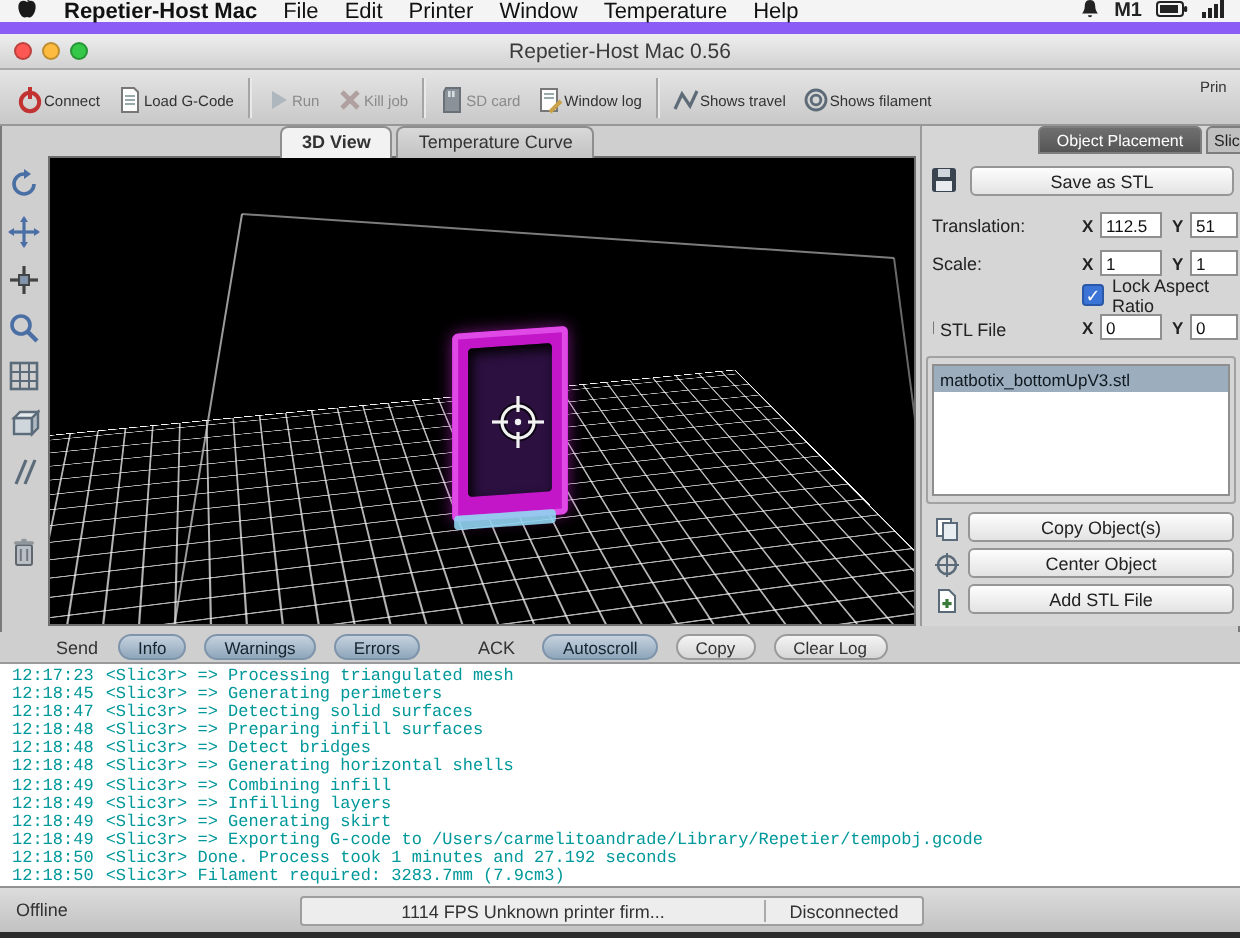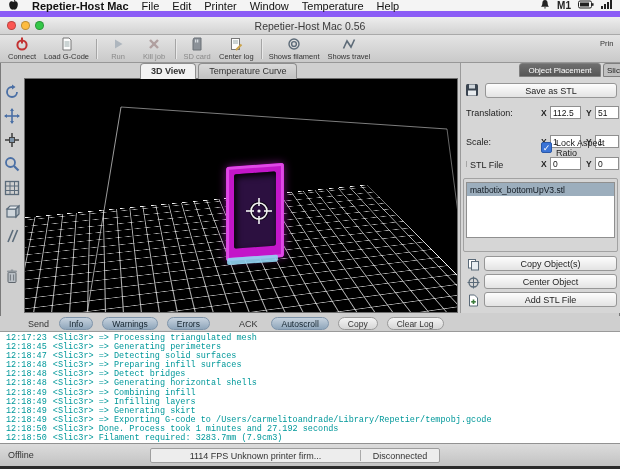"Connect" .tbtn { flex-direction: column -> row }
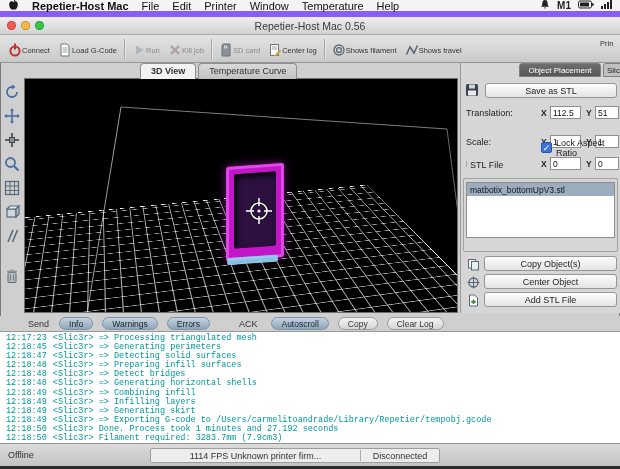"Center log" span.tlabel { text: Center -> Window }
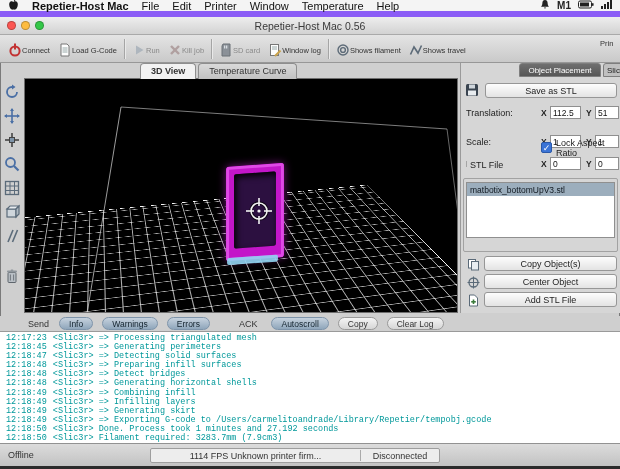"Shows filament" div.tbtn { order: before "Shows travel" -> after "Shows travel" }
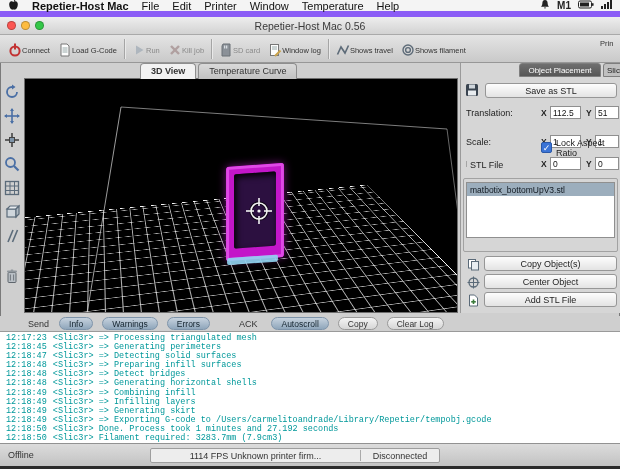"Scale:" div.srow { top: 71px -> 61px }
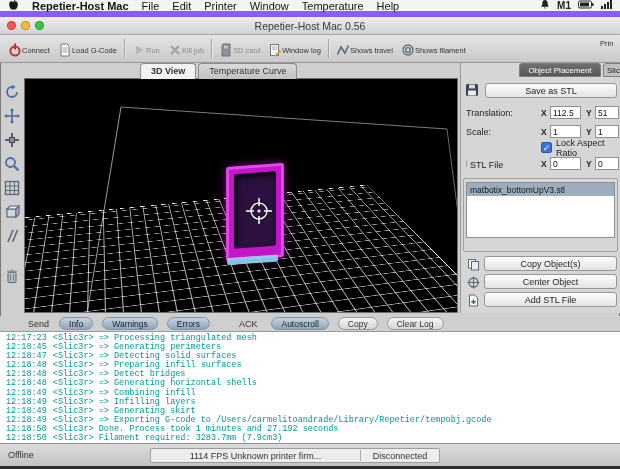"matbotix_bottomUpV3.stl" div.listbox { height: 56px -> 66px }
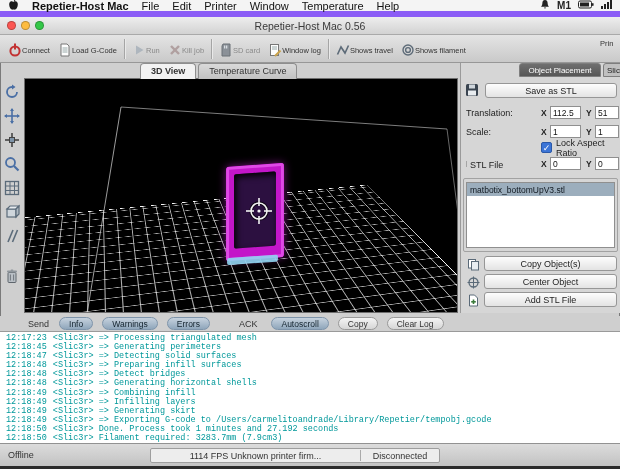"1114 FPS Unknown printer firm..." .statfield { width: 290px -> 312px }
